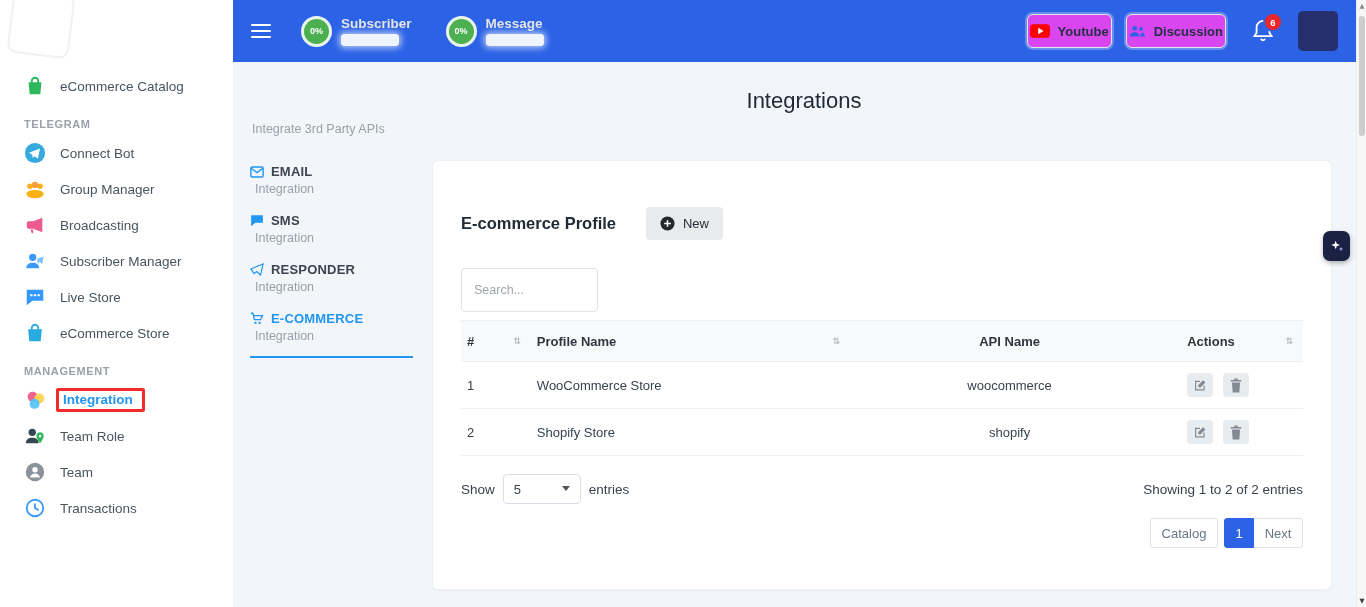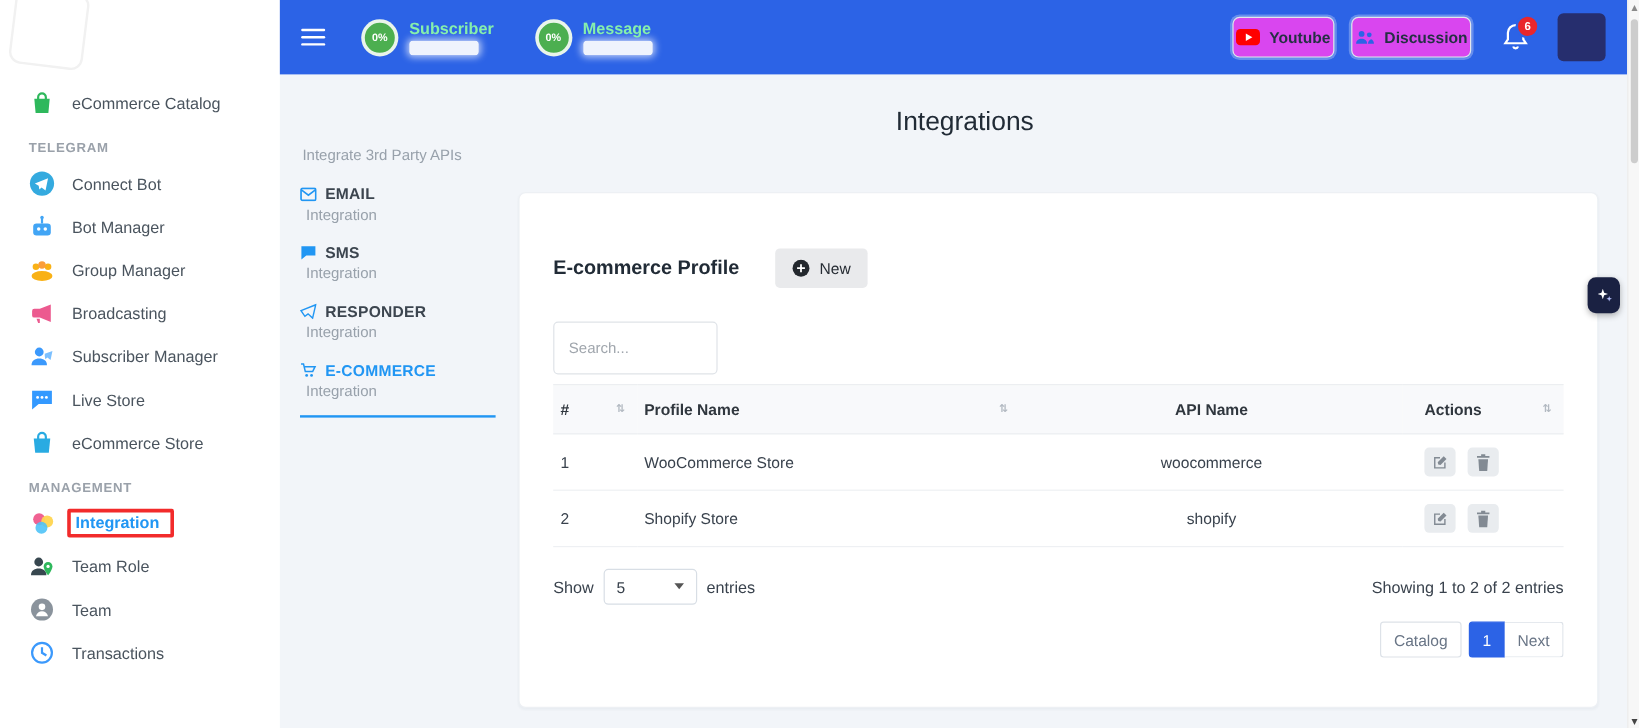"Subscriber" .stat .lbl { color: #86efac -> #e5e5e5 }
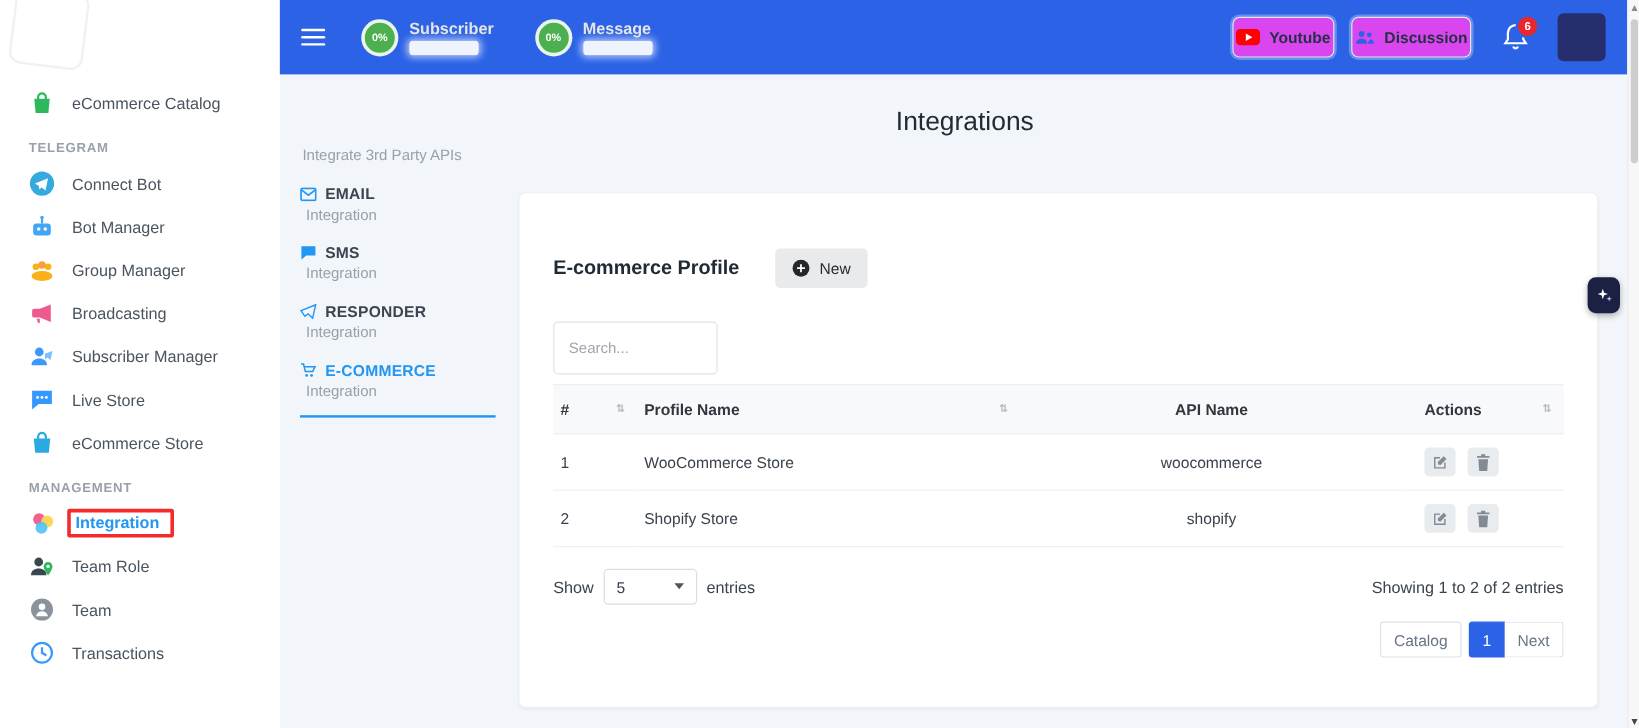"EMAIL" .subnav { top: 92px -> 102px }
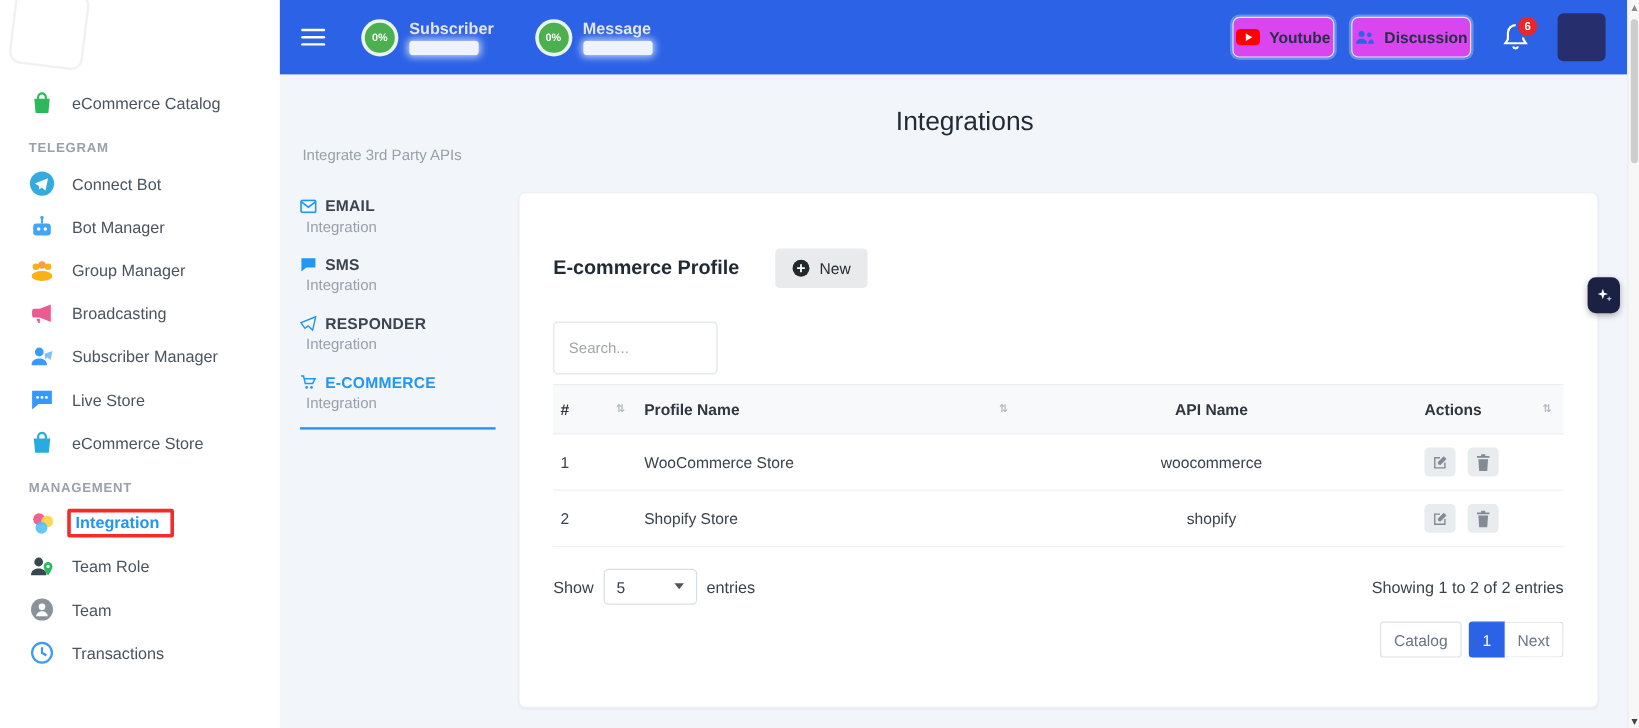"Bot Manager" div.side-item { html: <div> <span> <svg> <rect></rect> <circle></circle> <circle></circle> <rect></rect> <circle></circle> </svg> </span> <span>Bot Manager</span> </div> -> none }
